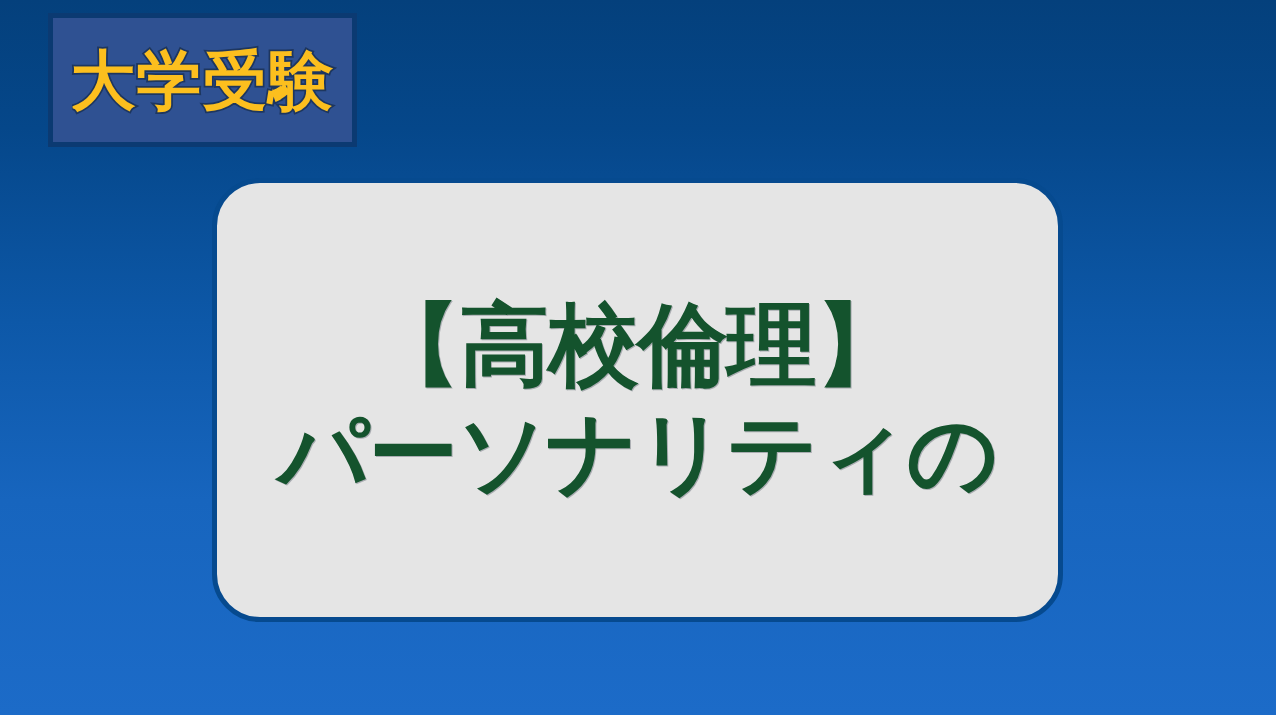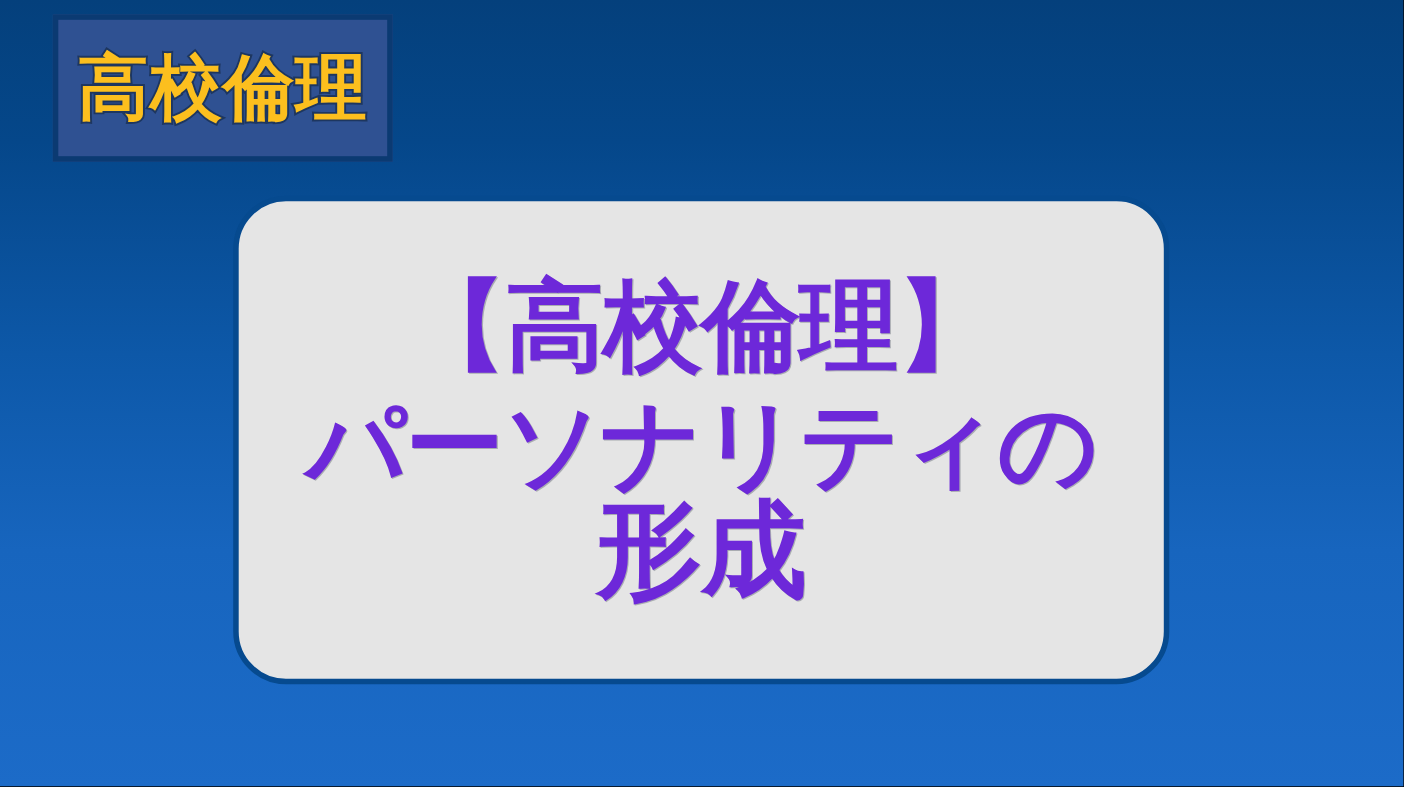"高校倫理" span { text: 高校倫理 -> 大学受験 }
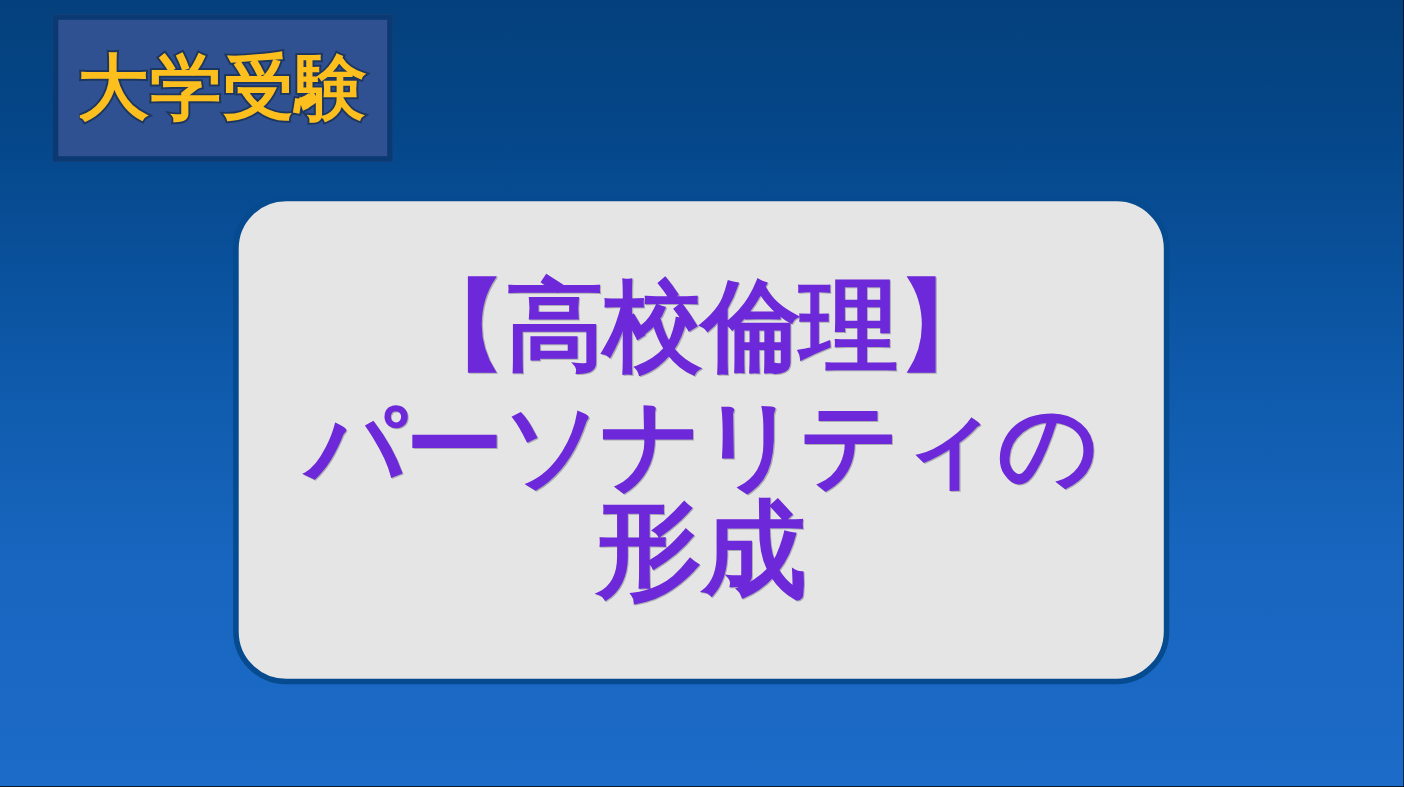"【高校倫理】" .title-line { color: #6d28d9 -> #14532d }
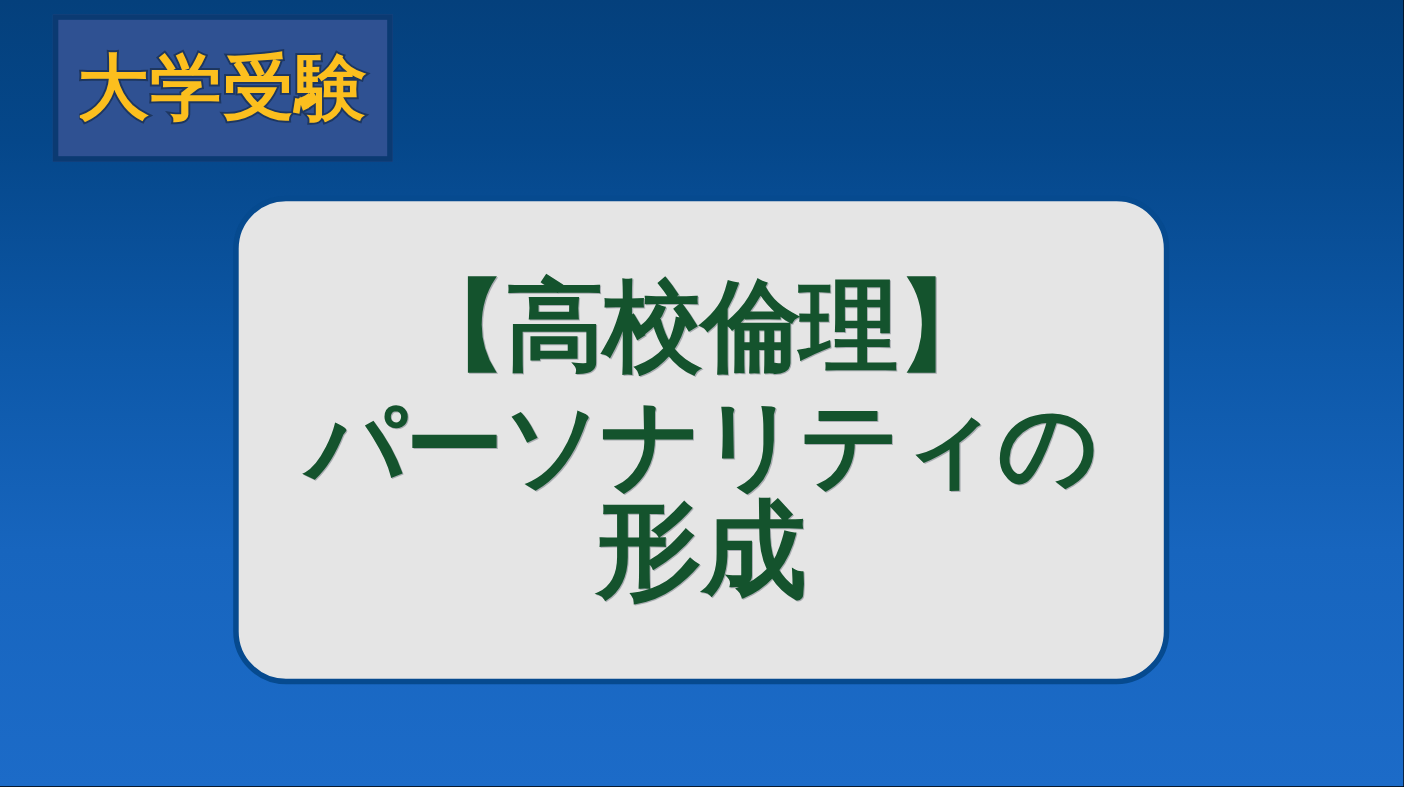"形成" div.title-line { html: <div>形成</div> -> none }
